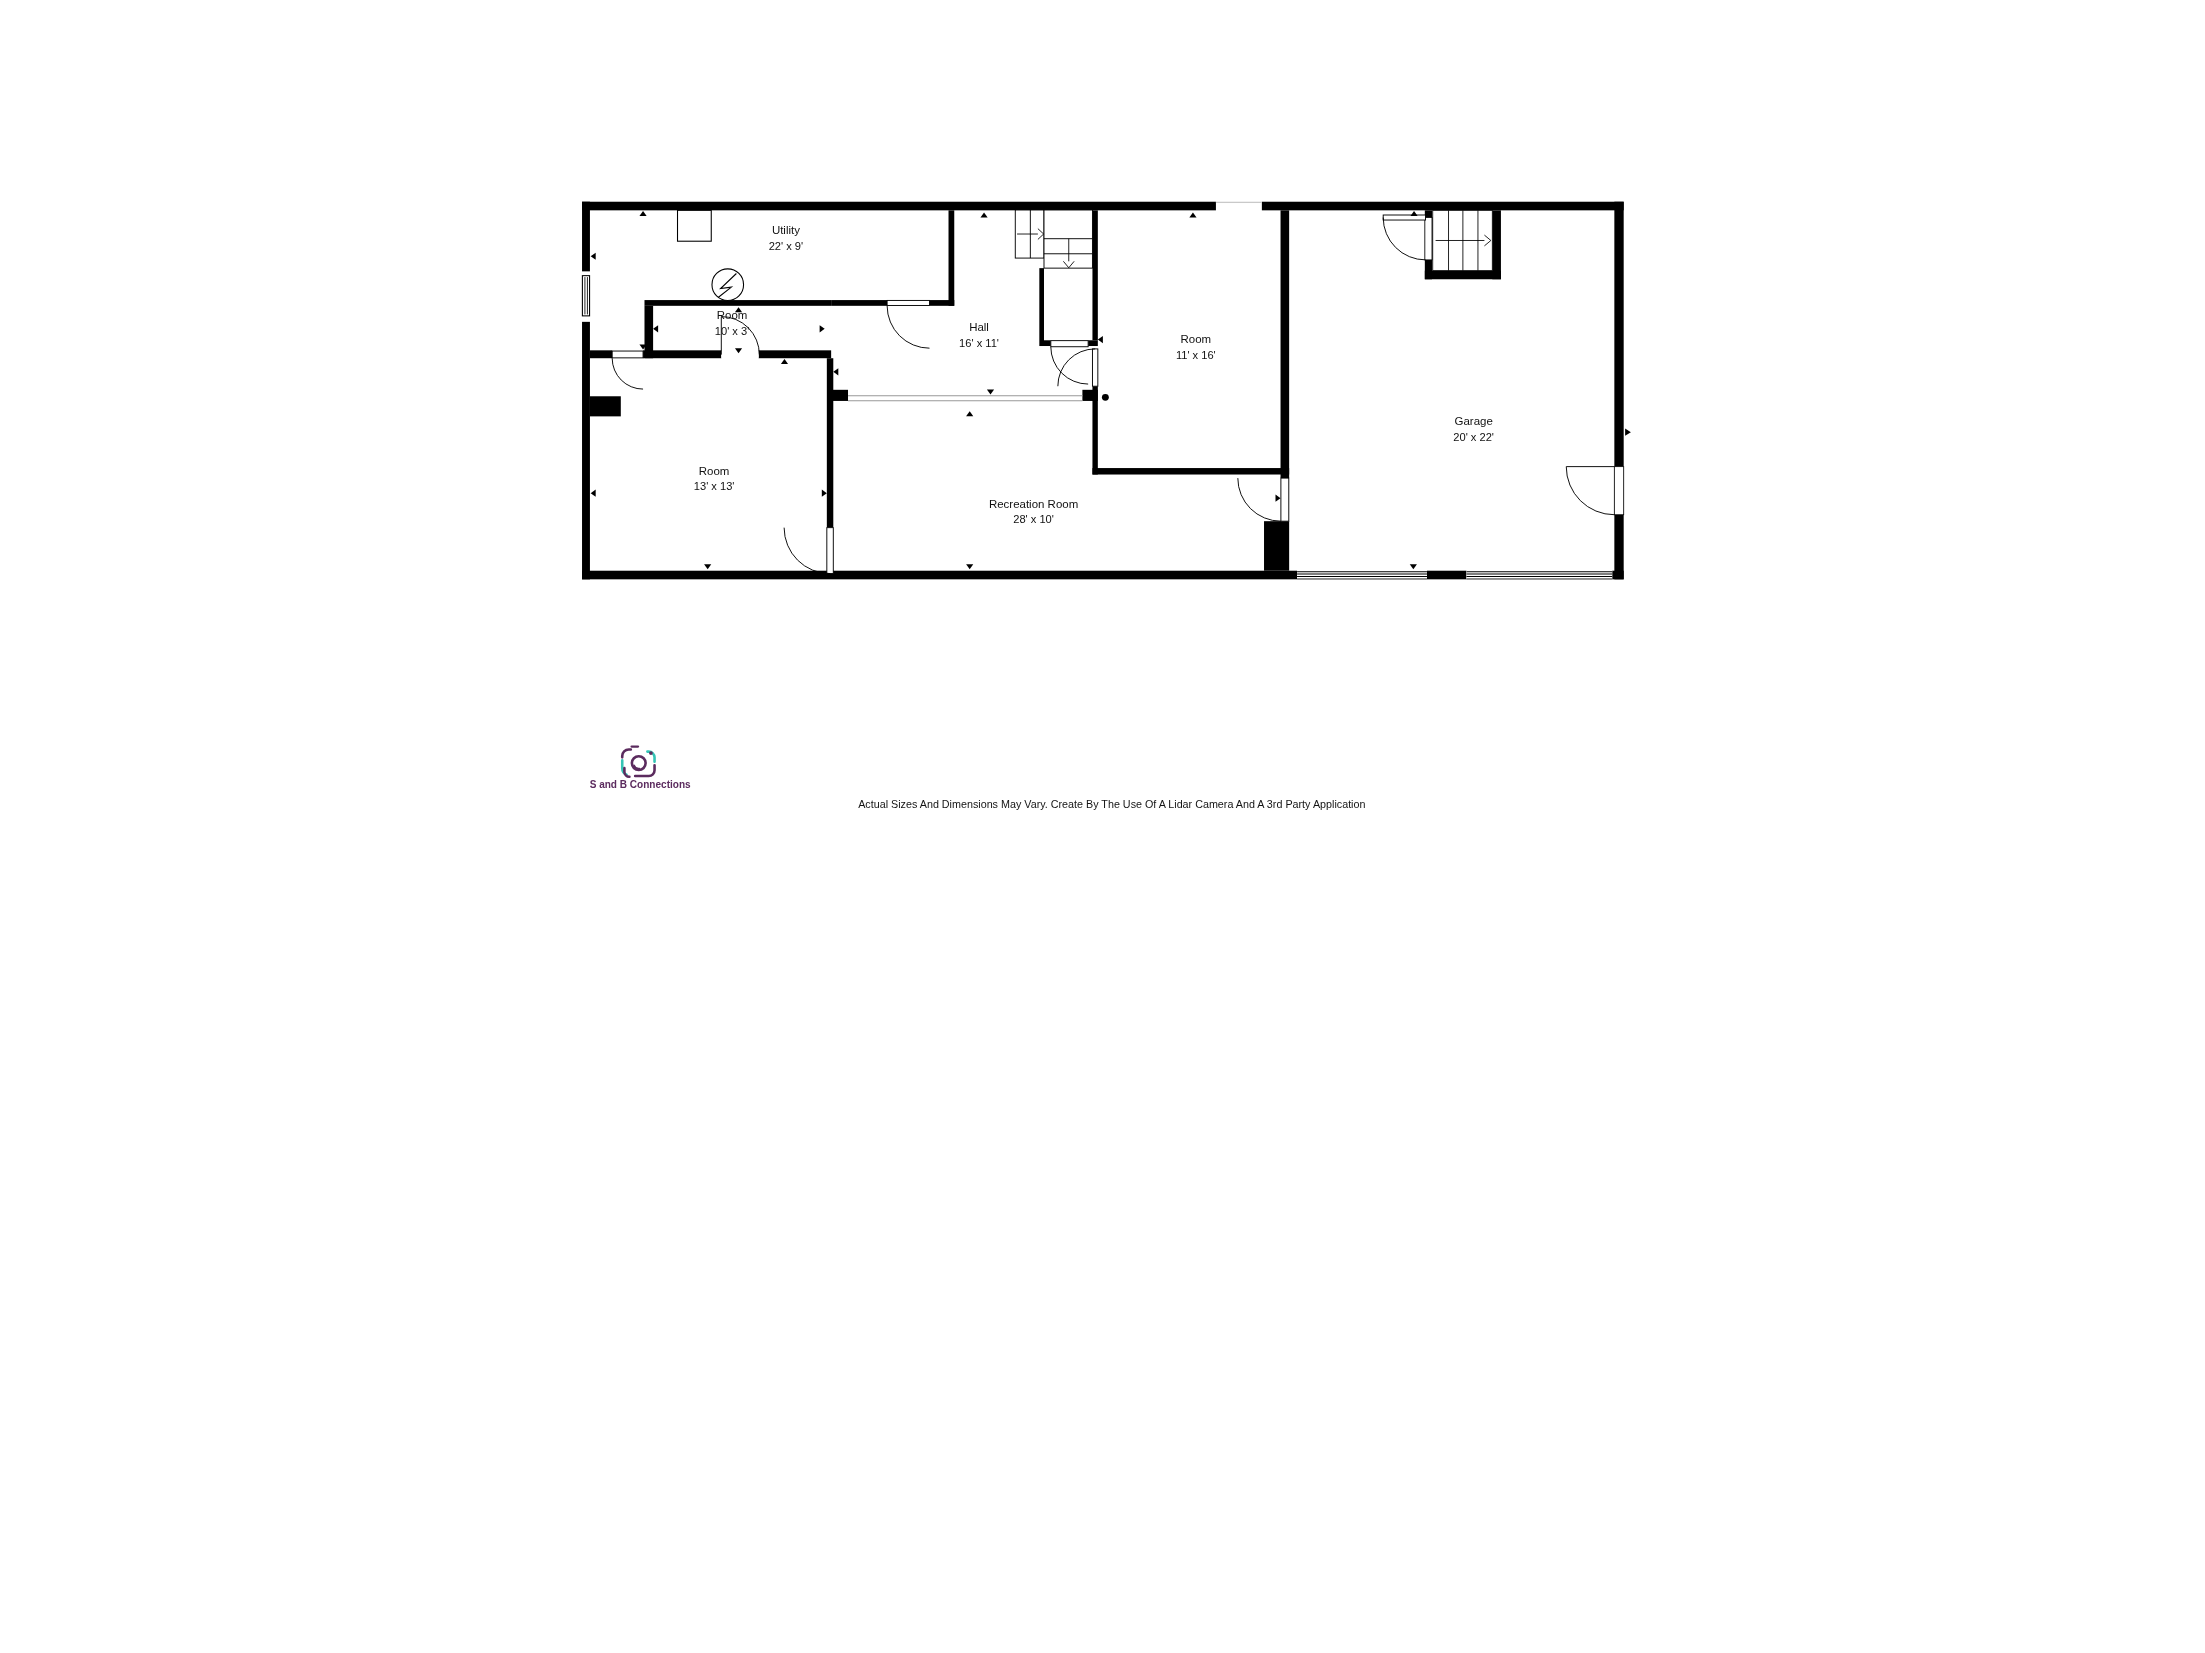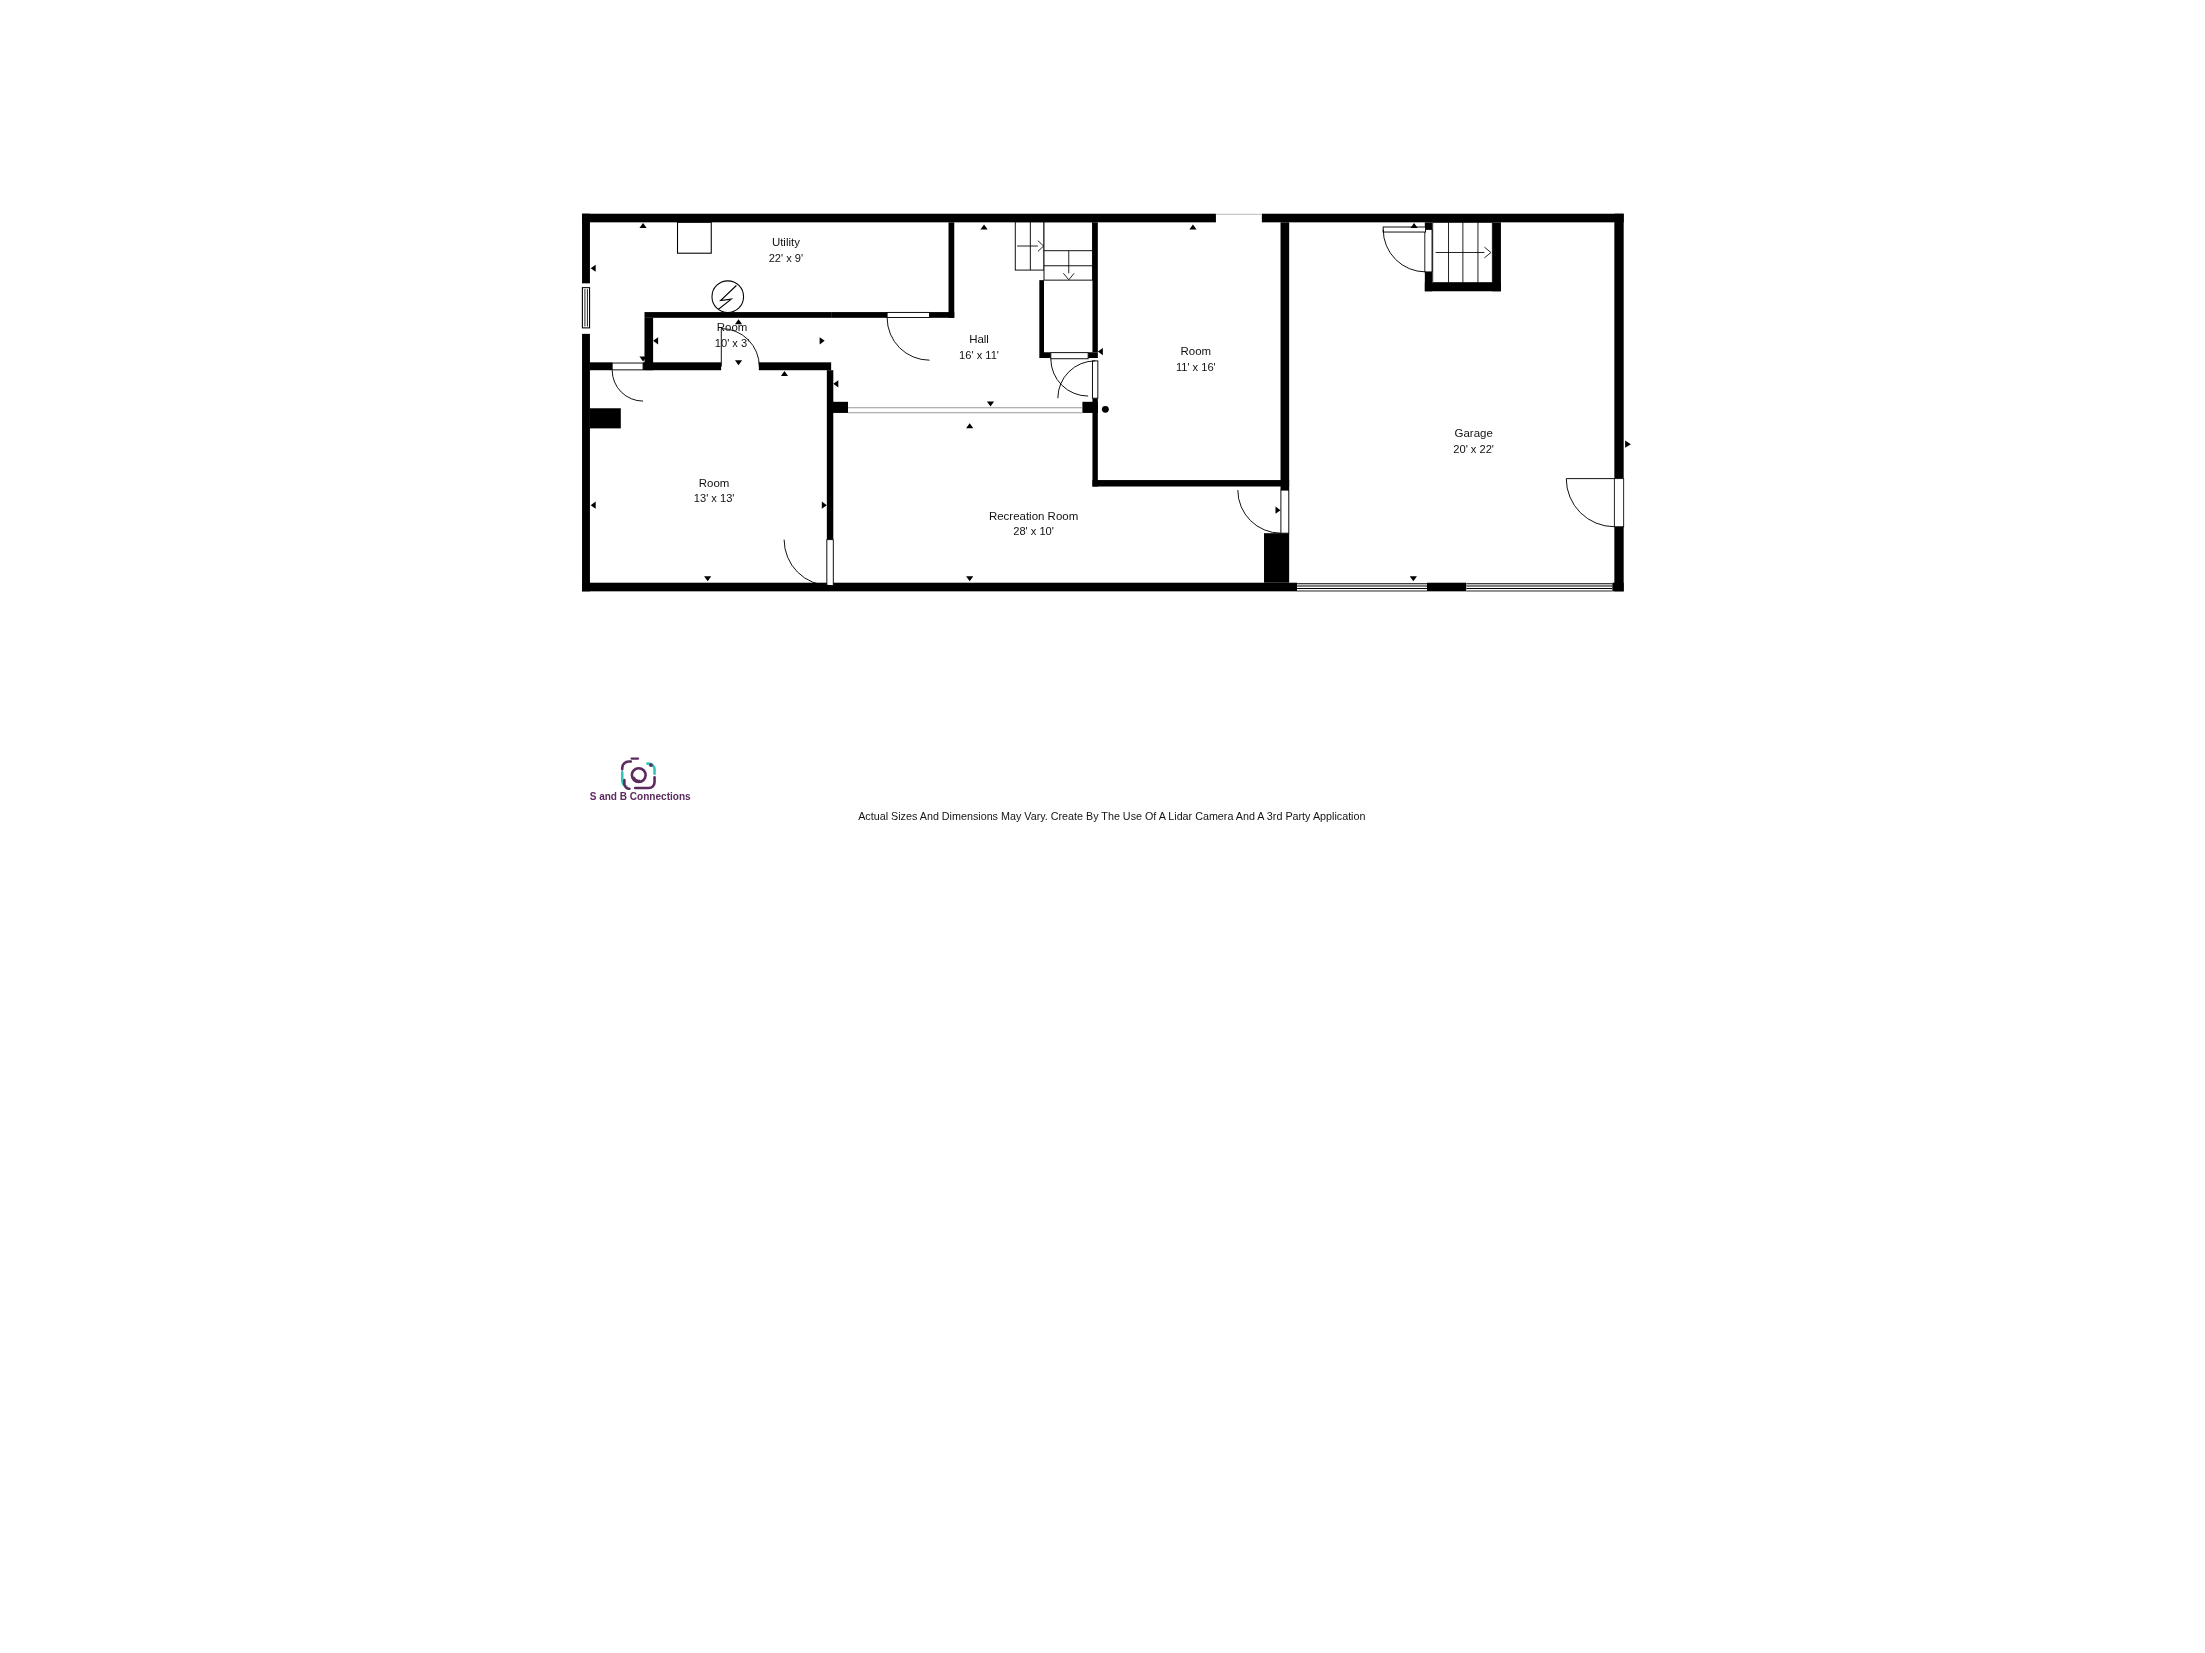"Utility" .page { margin: 12px auto -> 0 auto }
